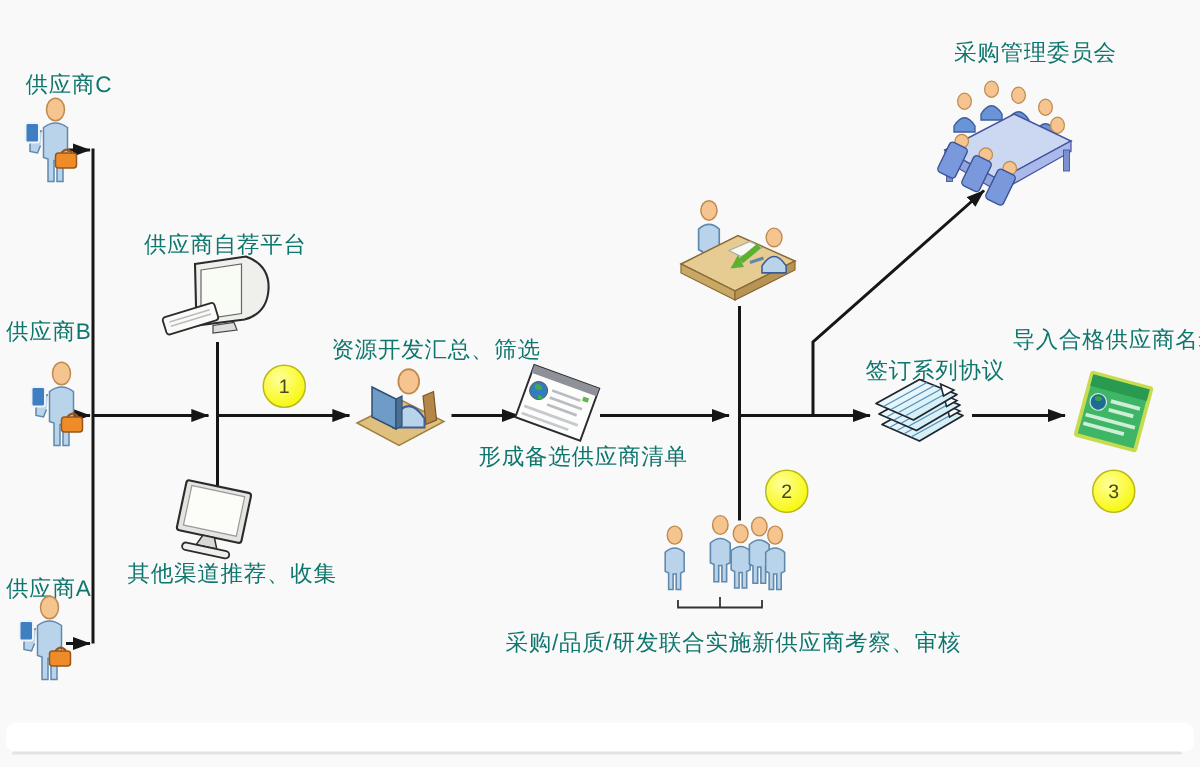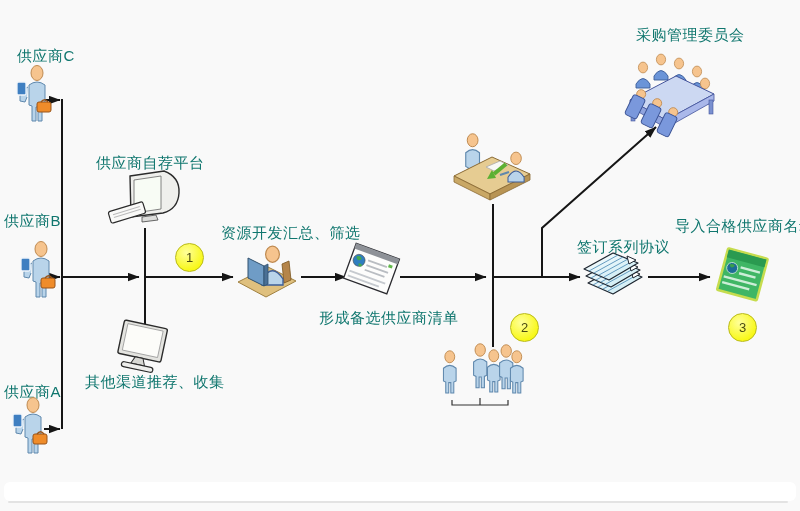"形成备选供应商清单" div.lbl { top: 309px -> 295px }
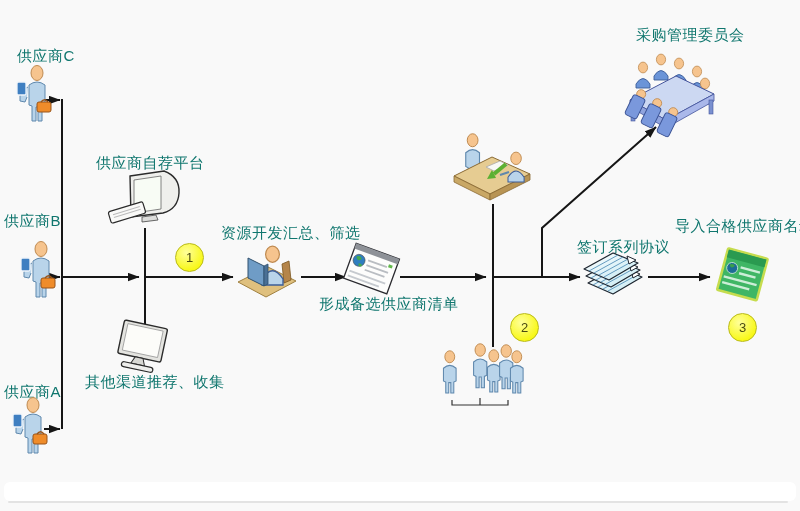"采购/品质/研发联合实施新供应商考察、审核" div.lbl { html: none -> <div>采购/品质/研发联合实施新供应商考察、审核</div> }
